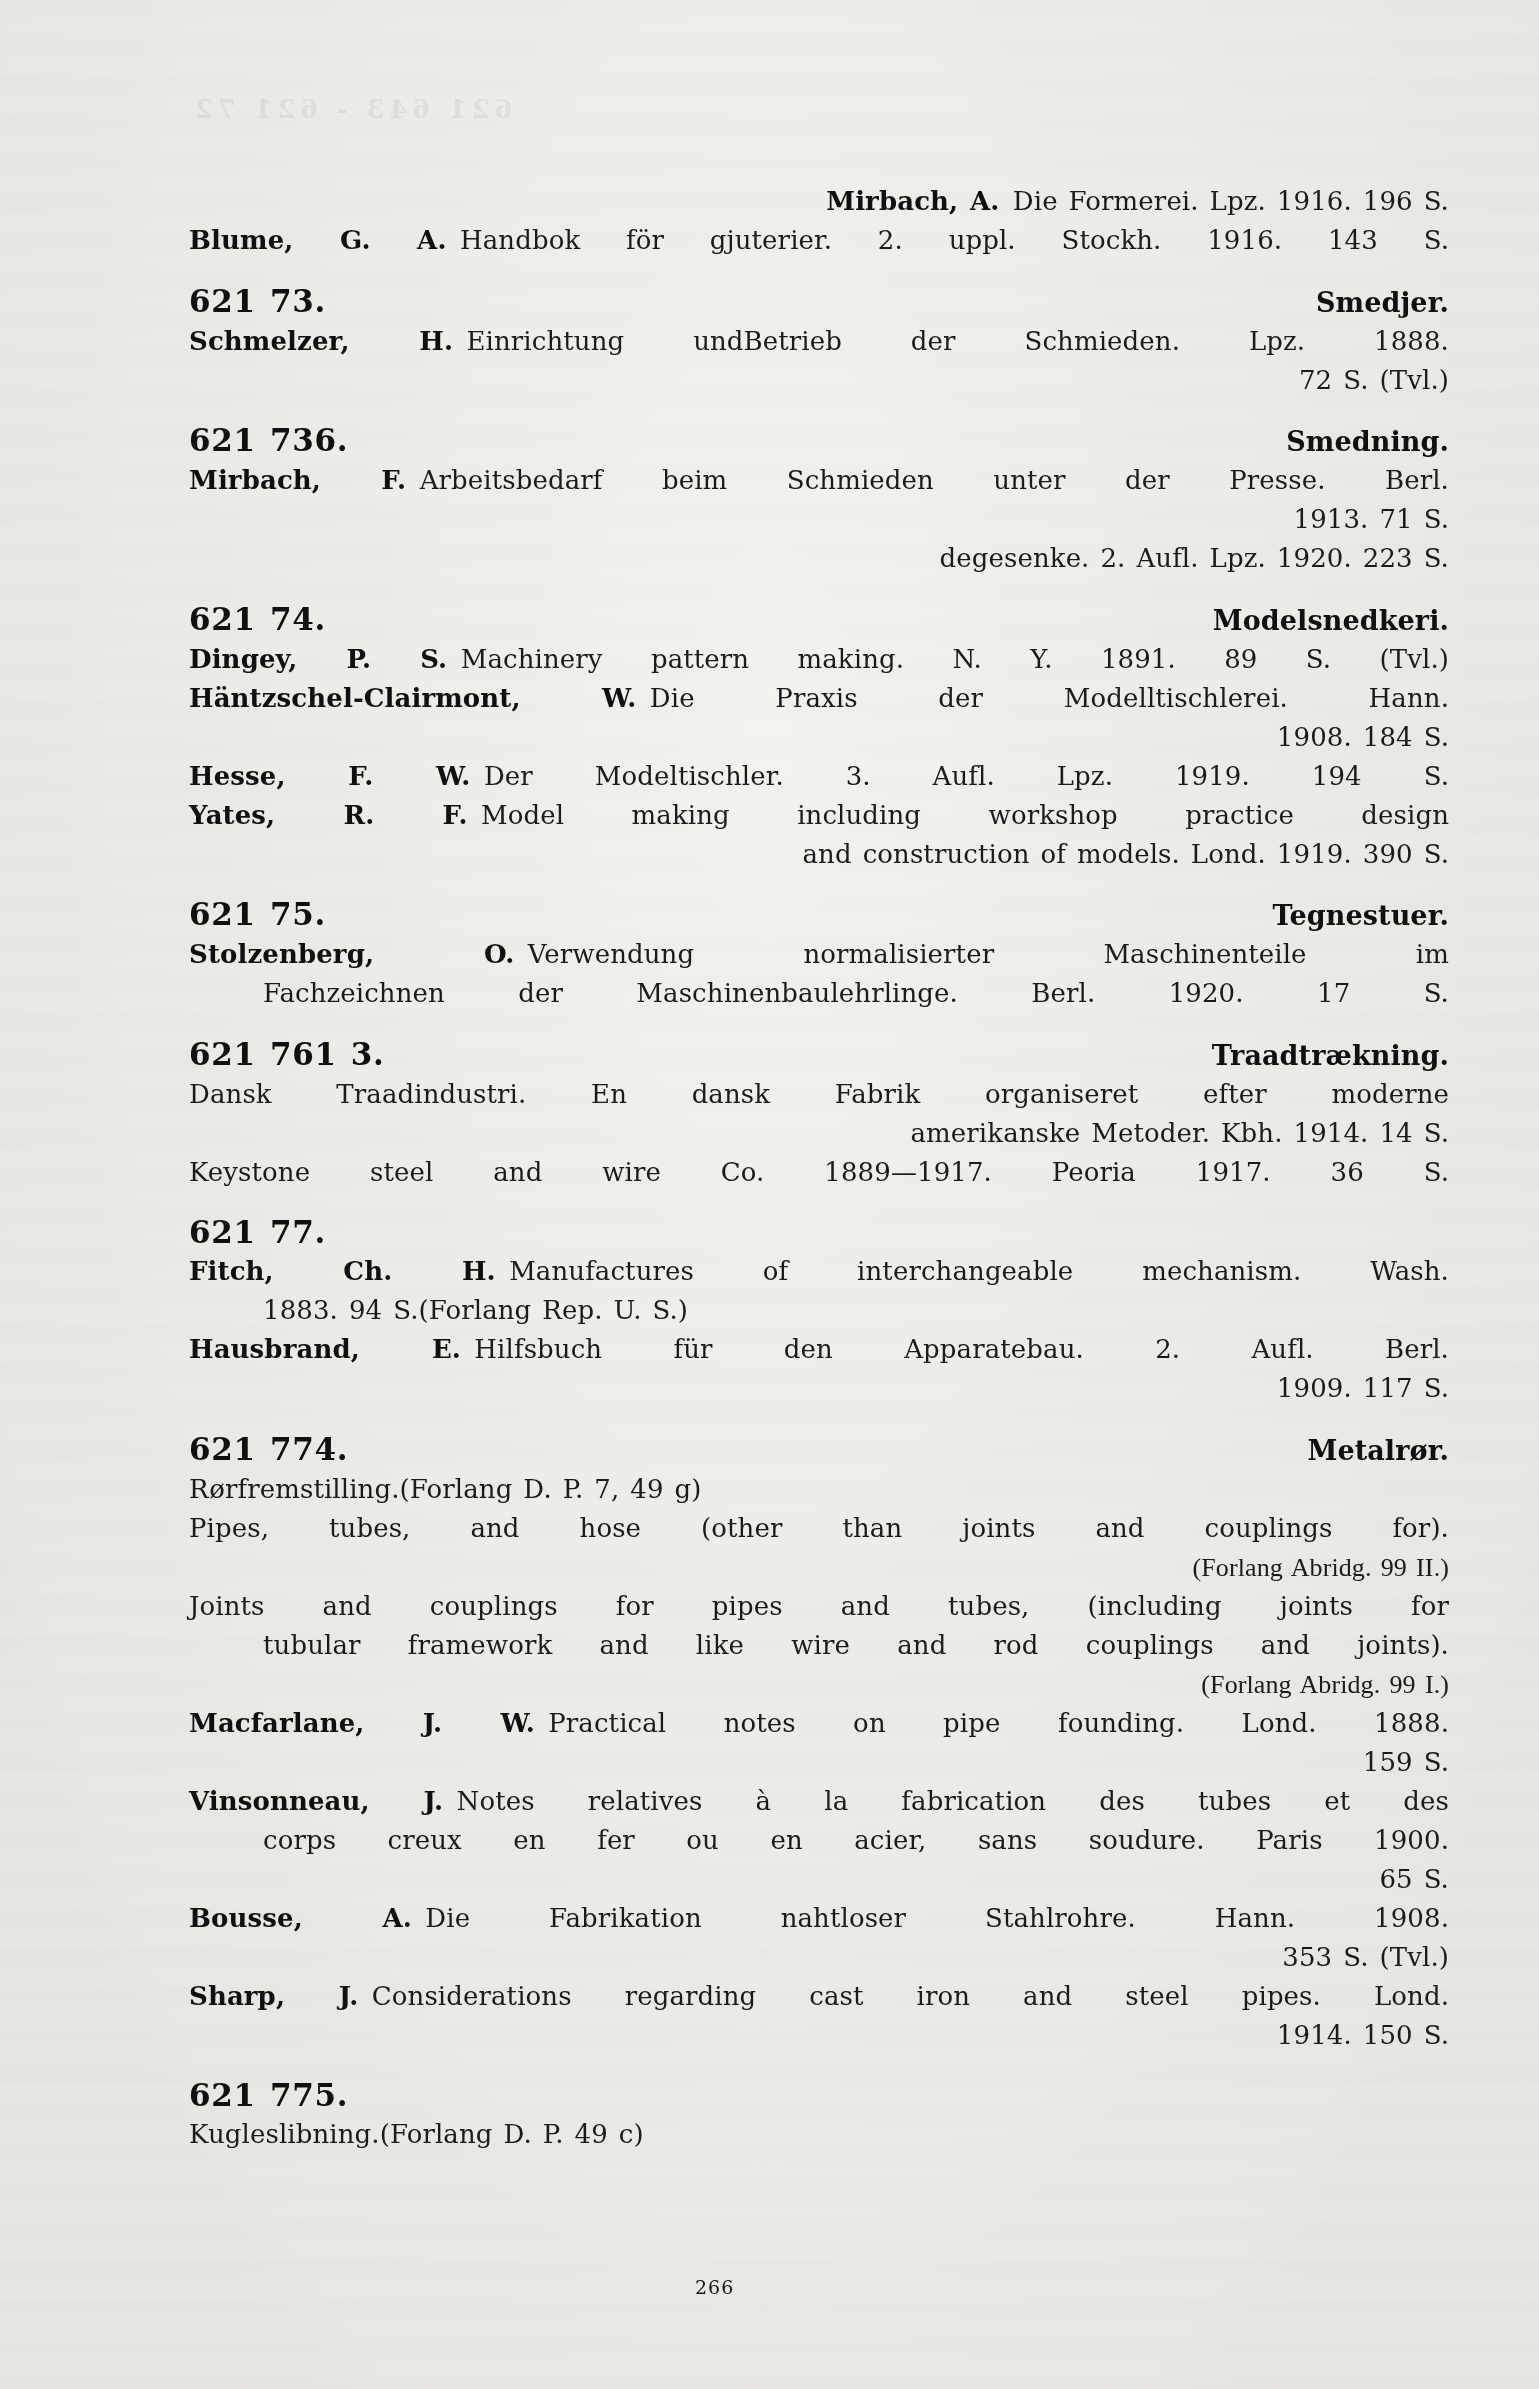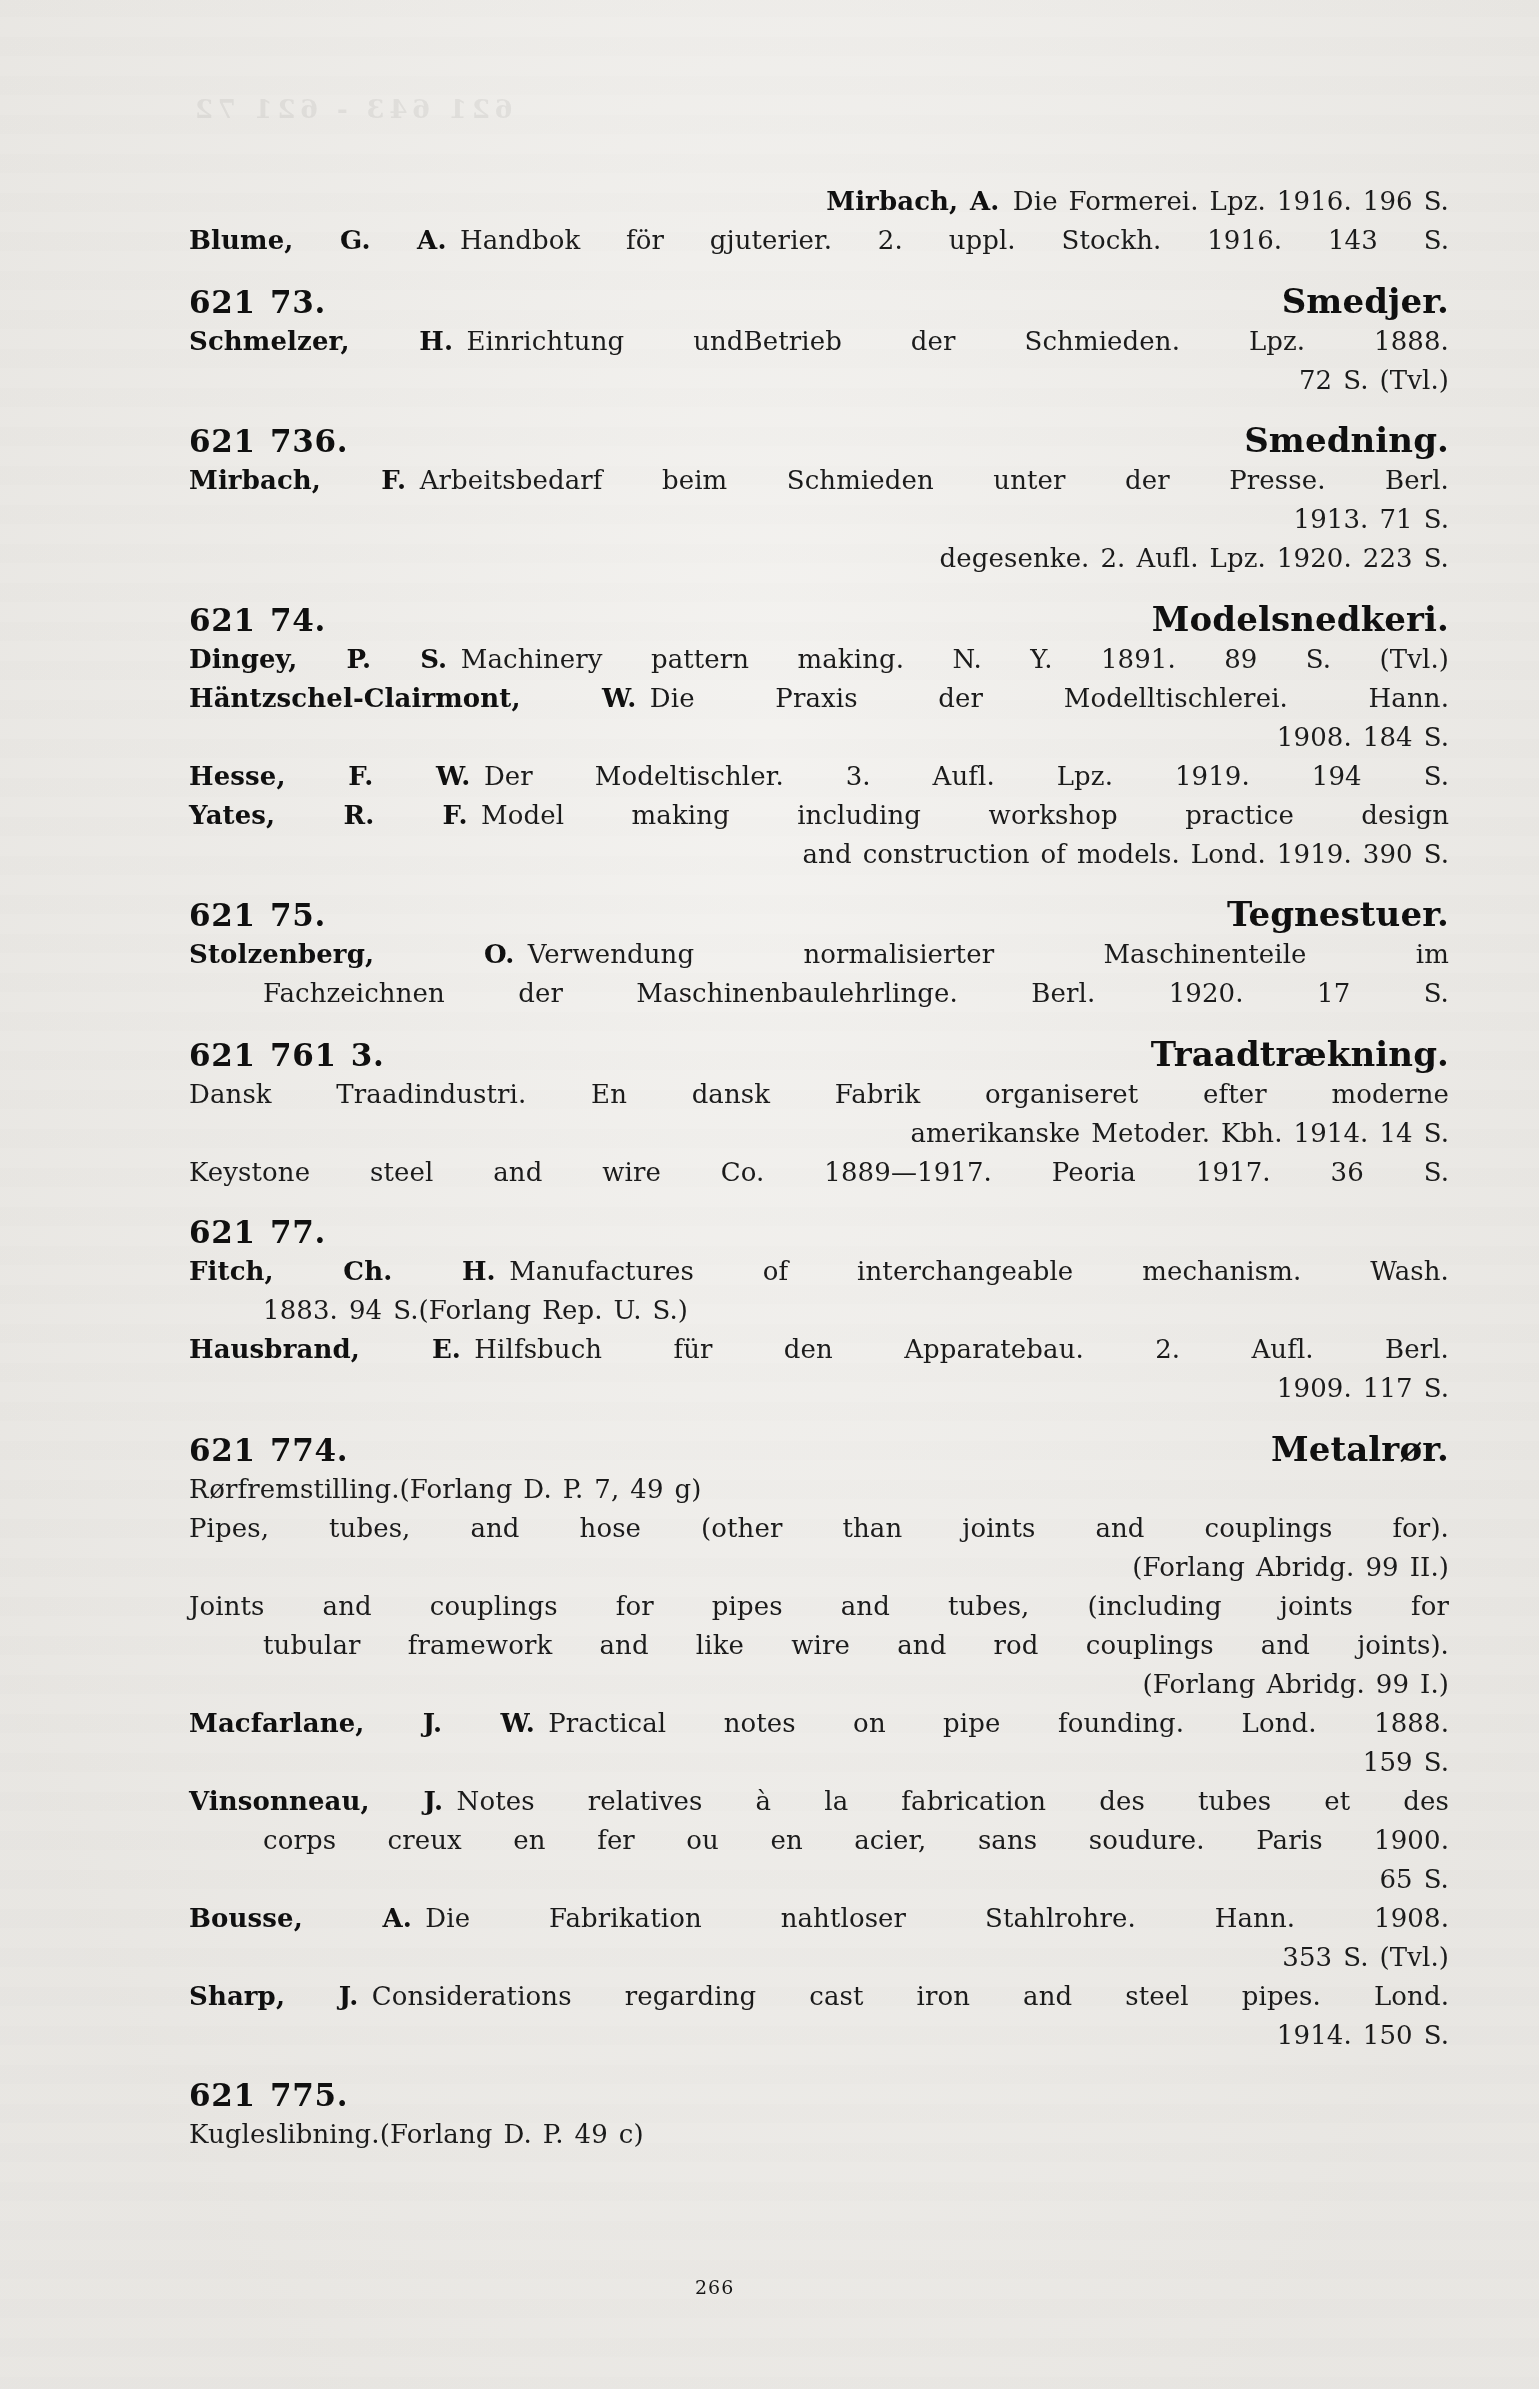"Smedjer." .heading .ttl { font-size: 34px -> 27px }
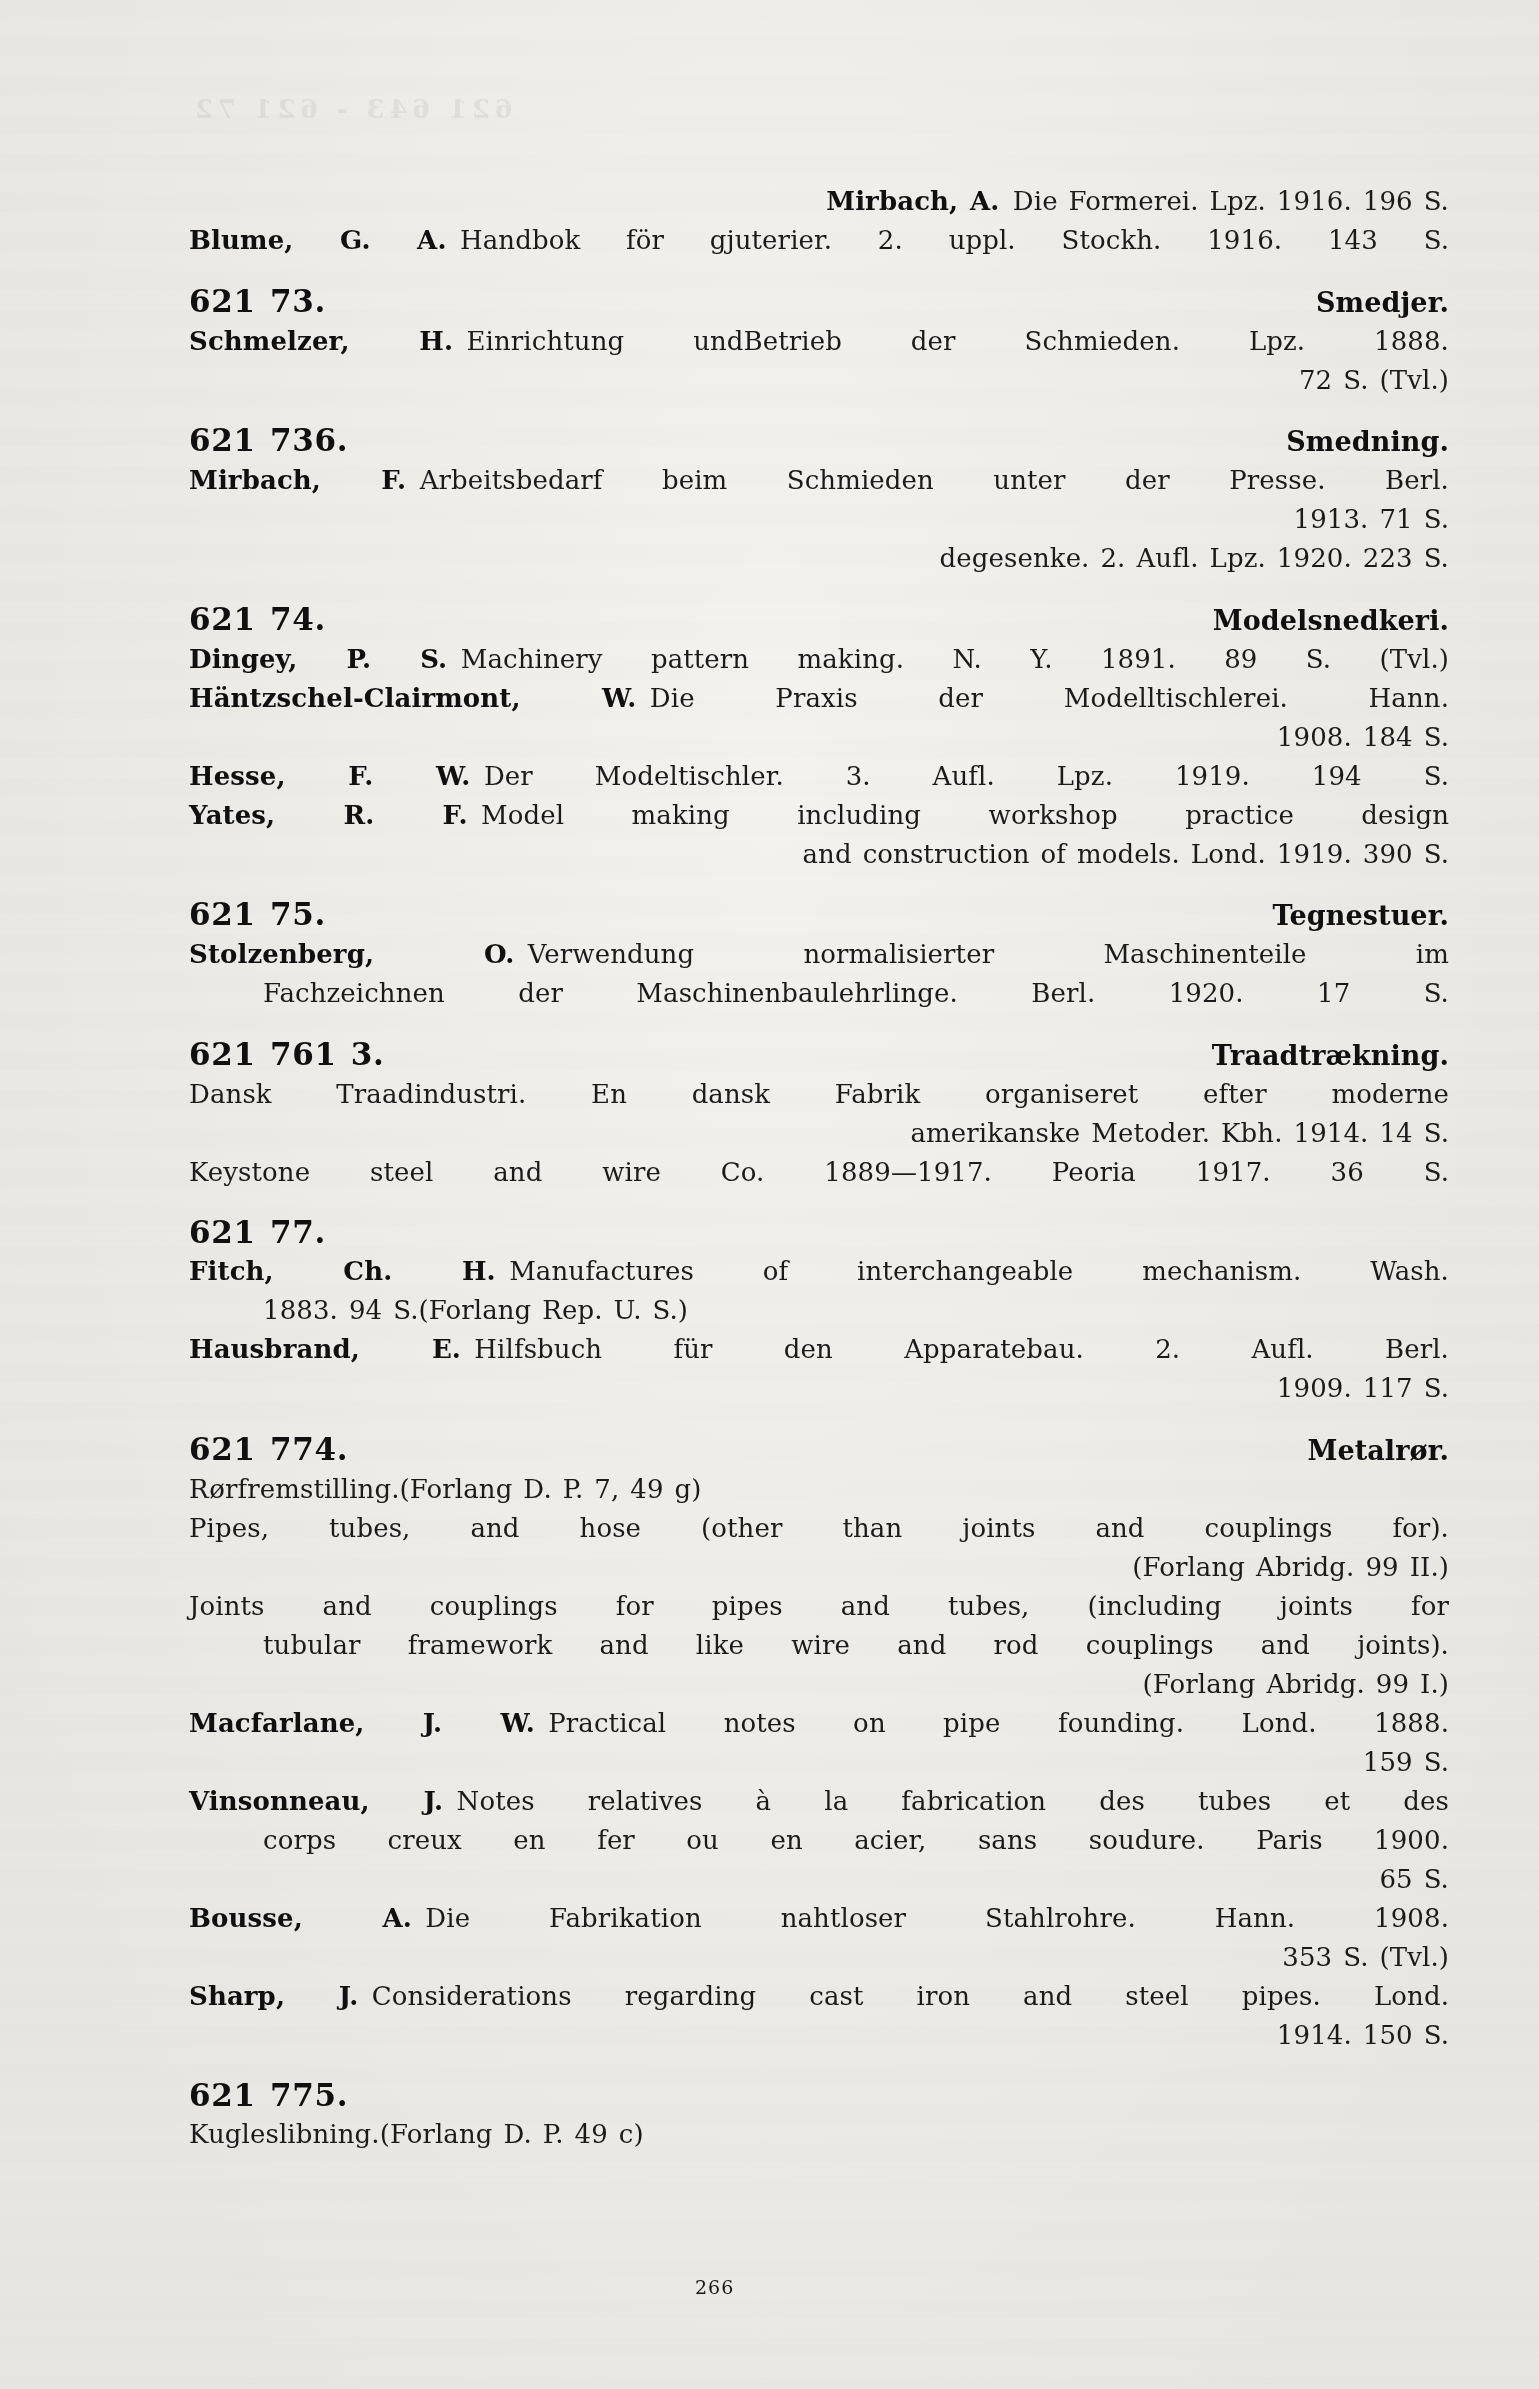"(Forlang Abridg. 99 II.)" .a-r { font-family: none -> Liberation Serif, serif }
